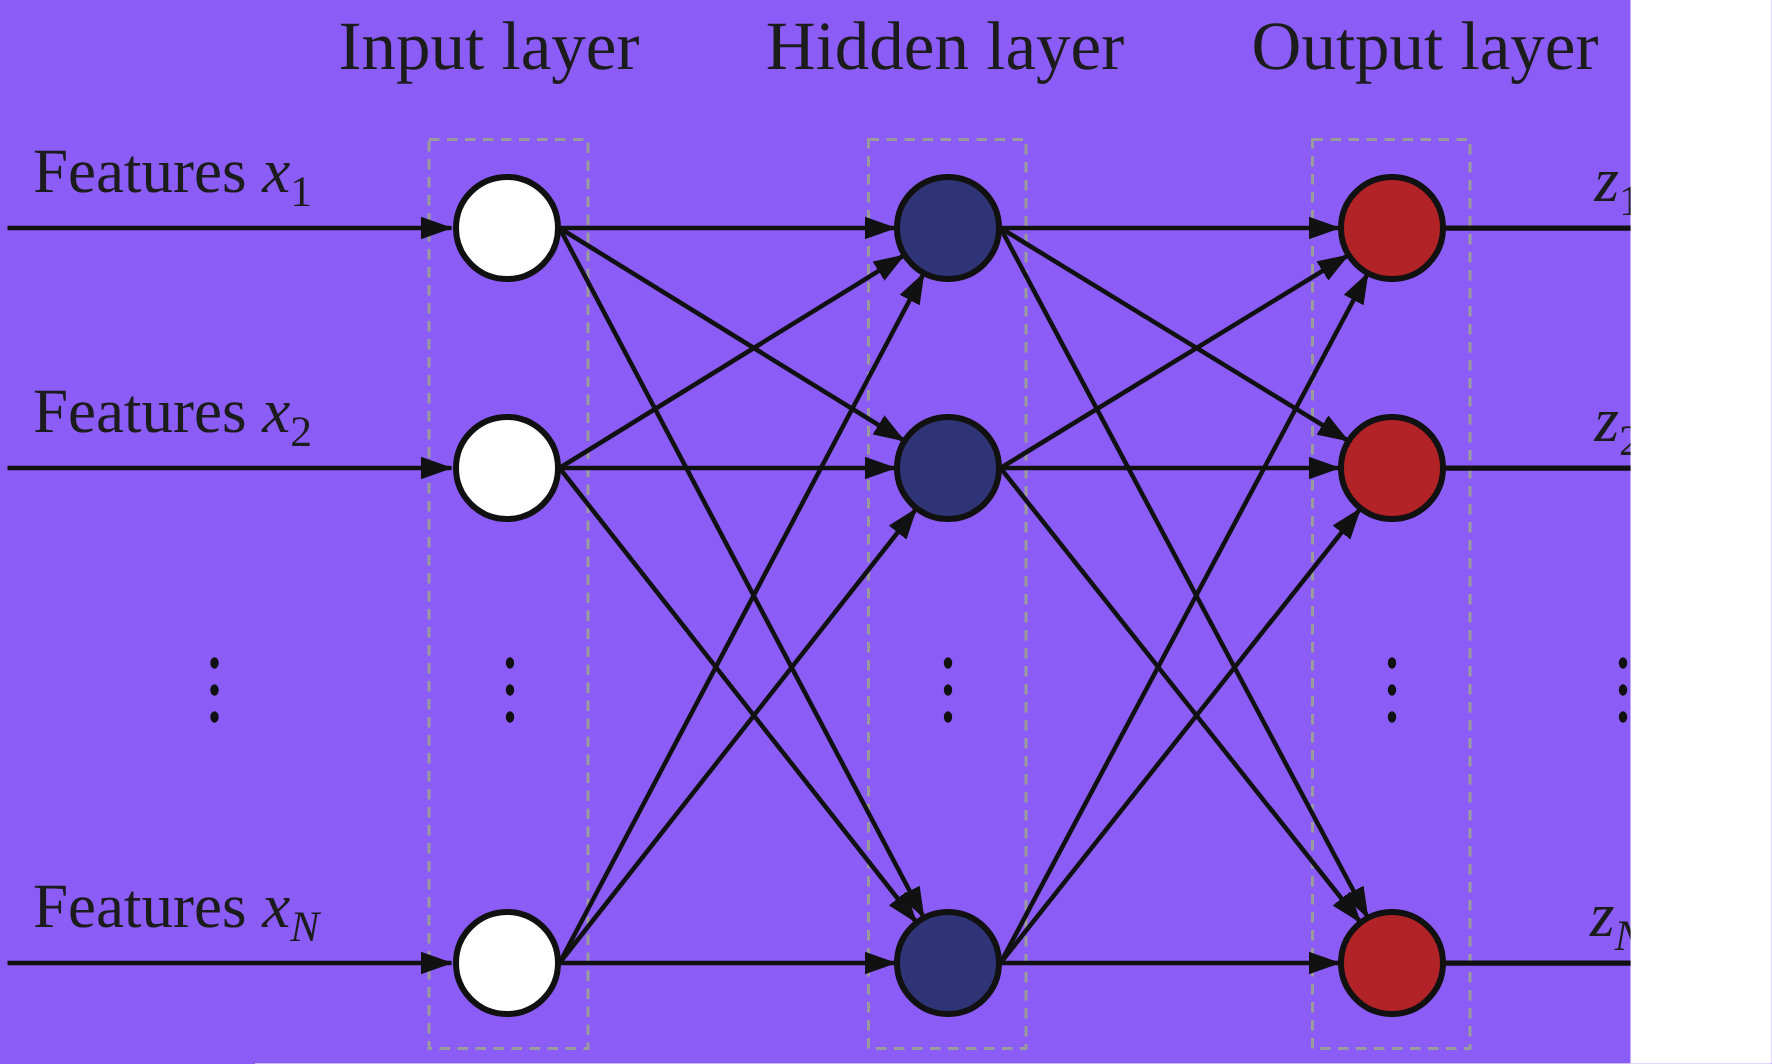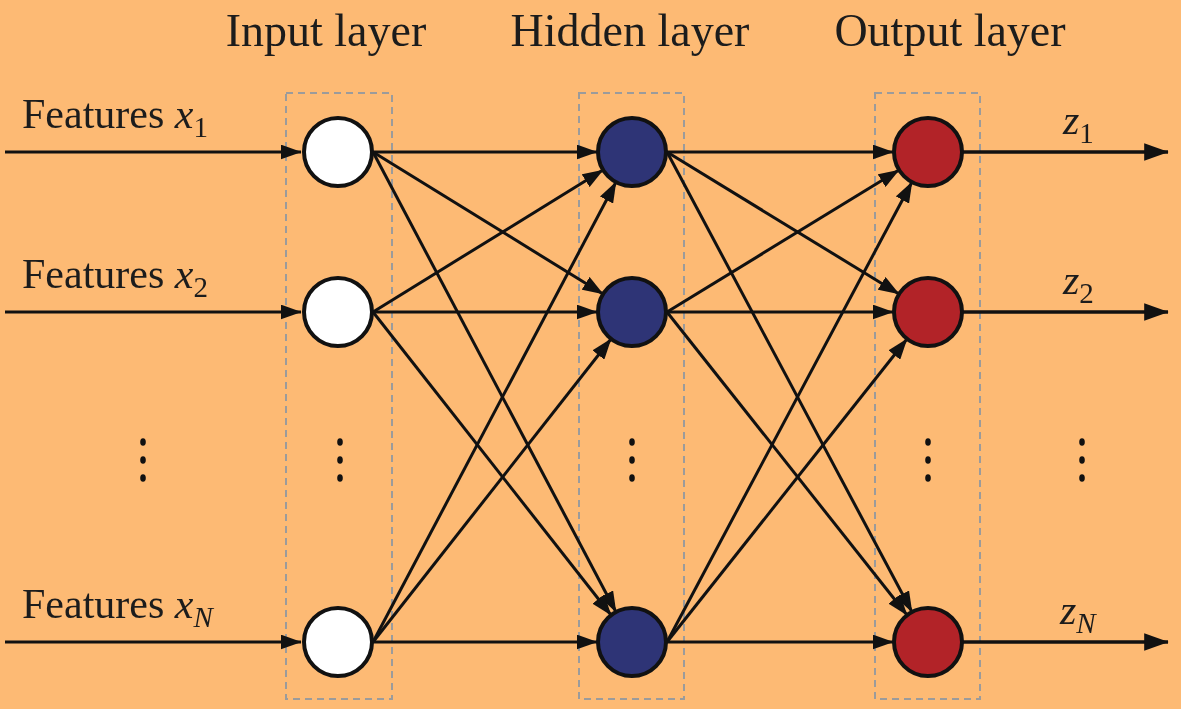"Input layer" .stage { background: #fdba74 -> #8b5cf6; width: 1181px -> 1087px }
